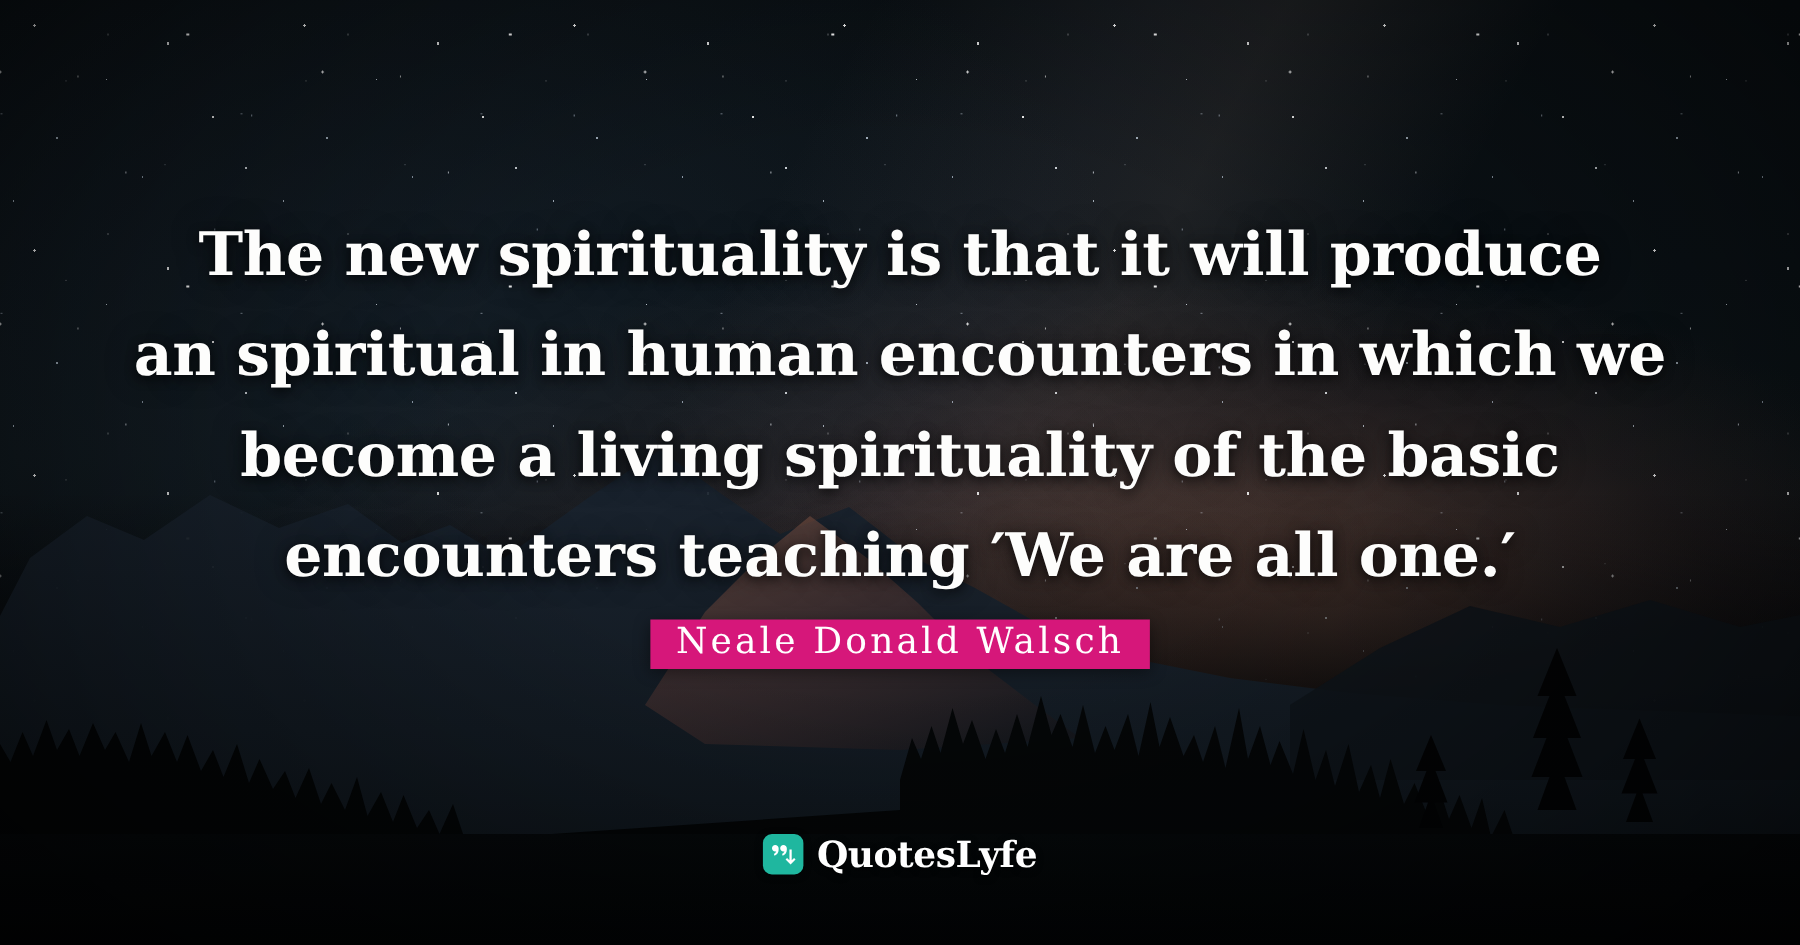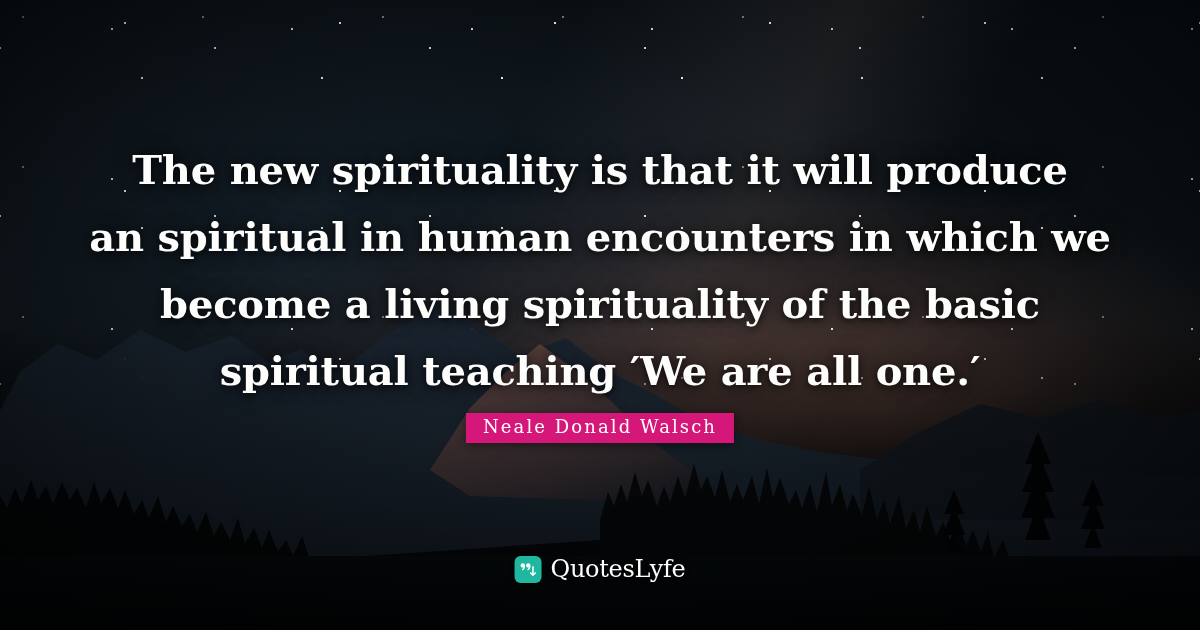"spiritual teaching ′We are all" span.quote-line { text: spiritual -> encounters }
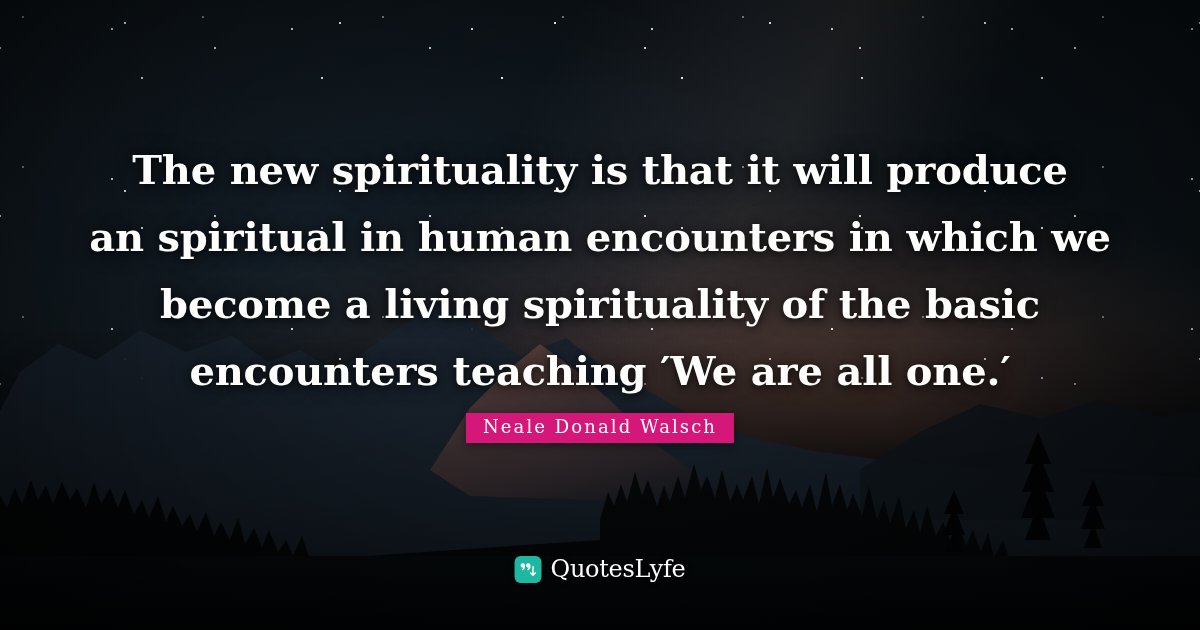"Neale Donald Walsch" #author-name { font-size: 18px -> 24px }
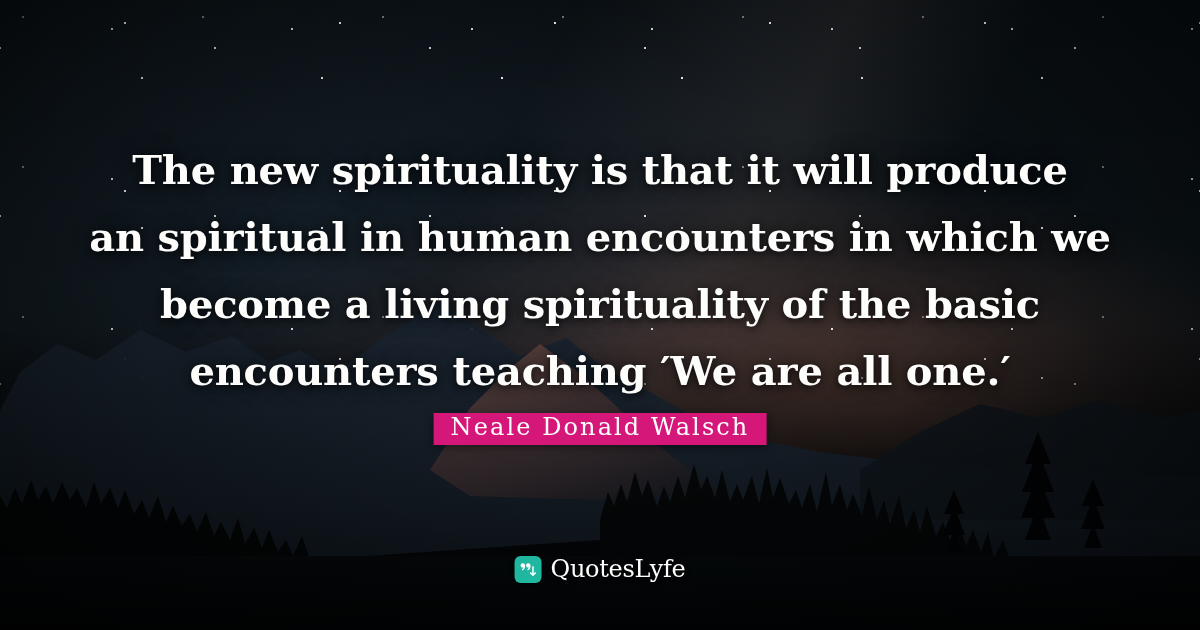"QuotesLyfe" #brand-name { font-weight: 400 -> 700 }
